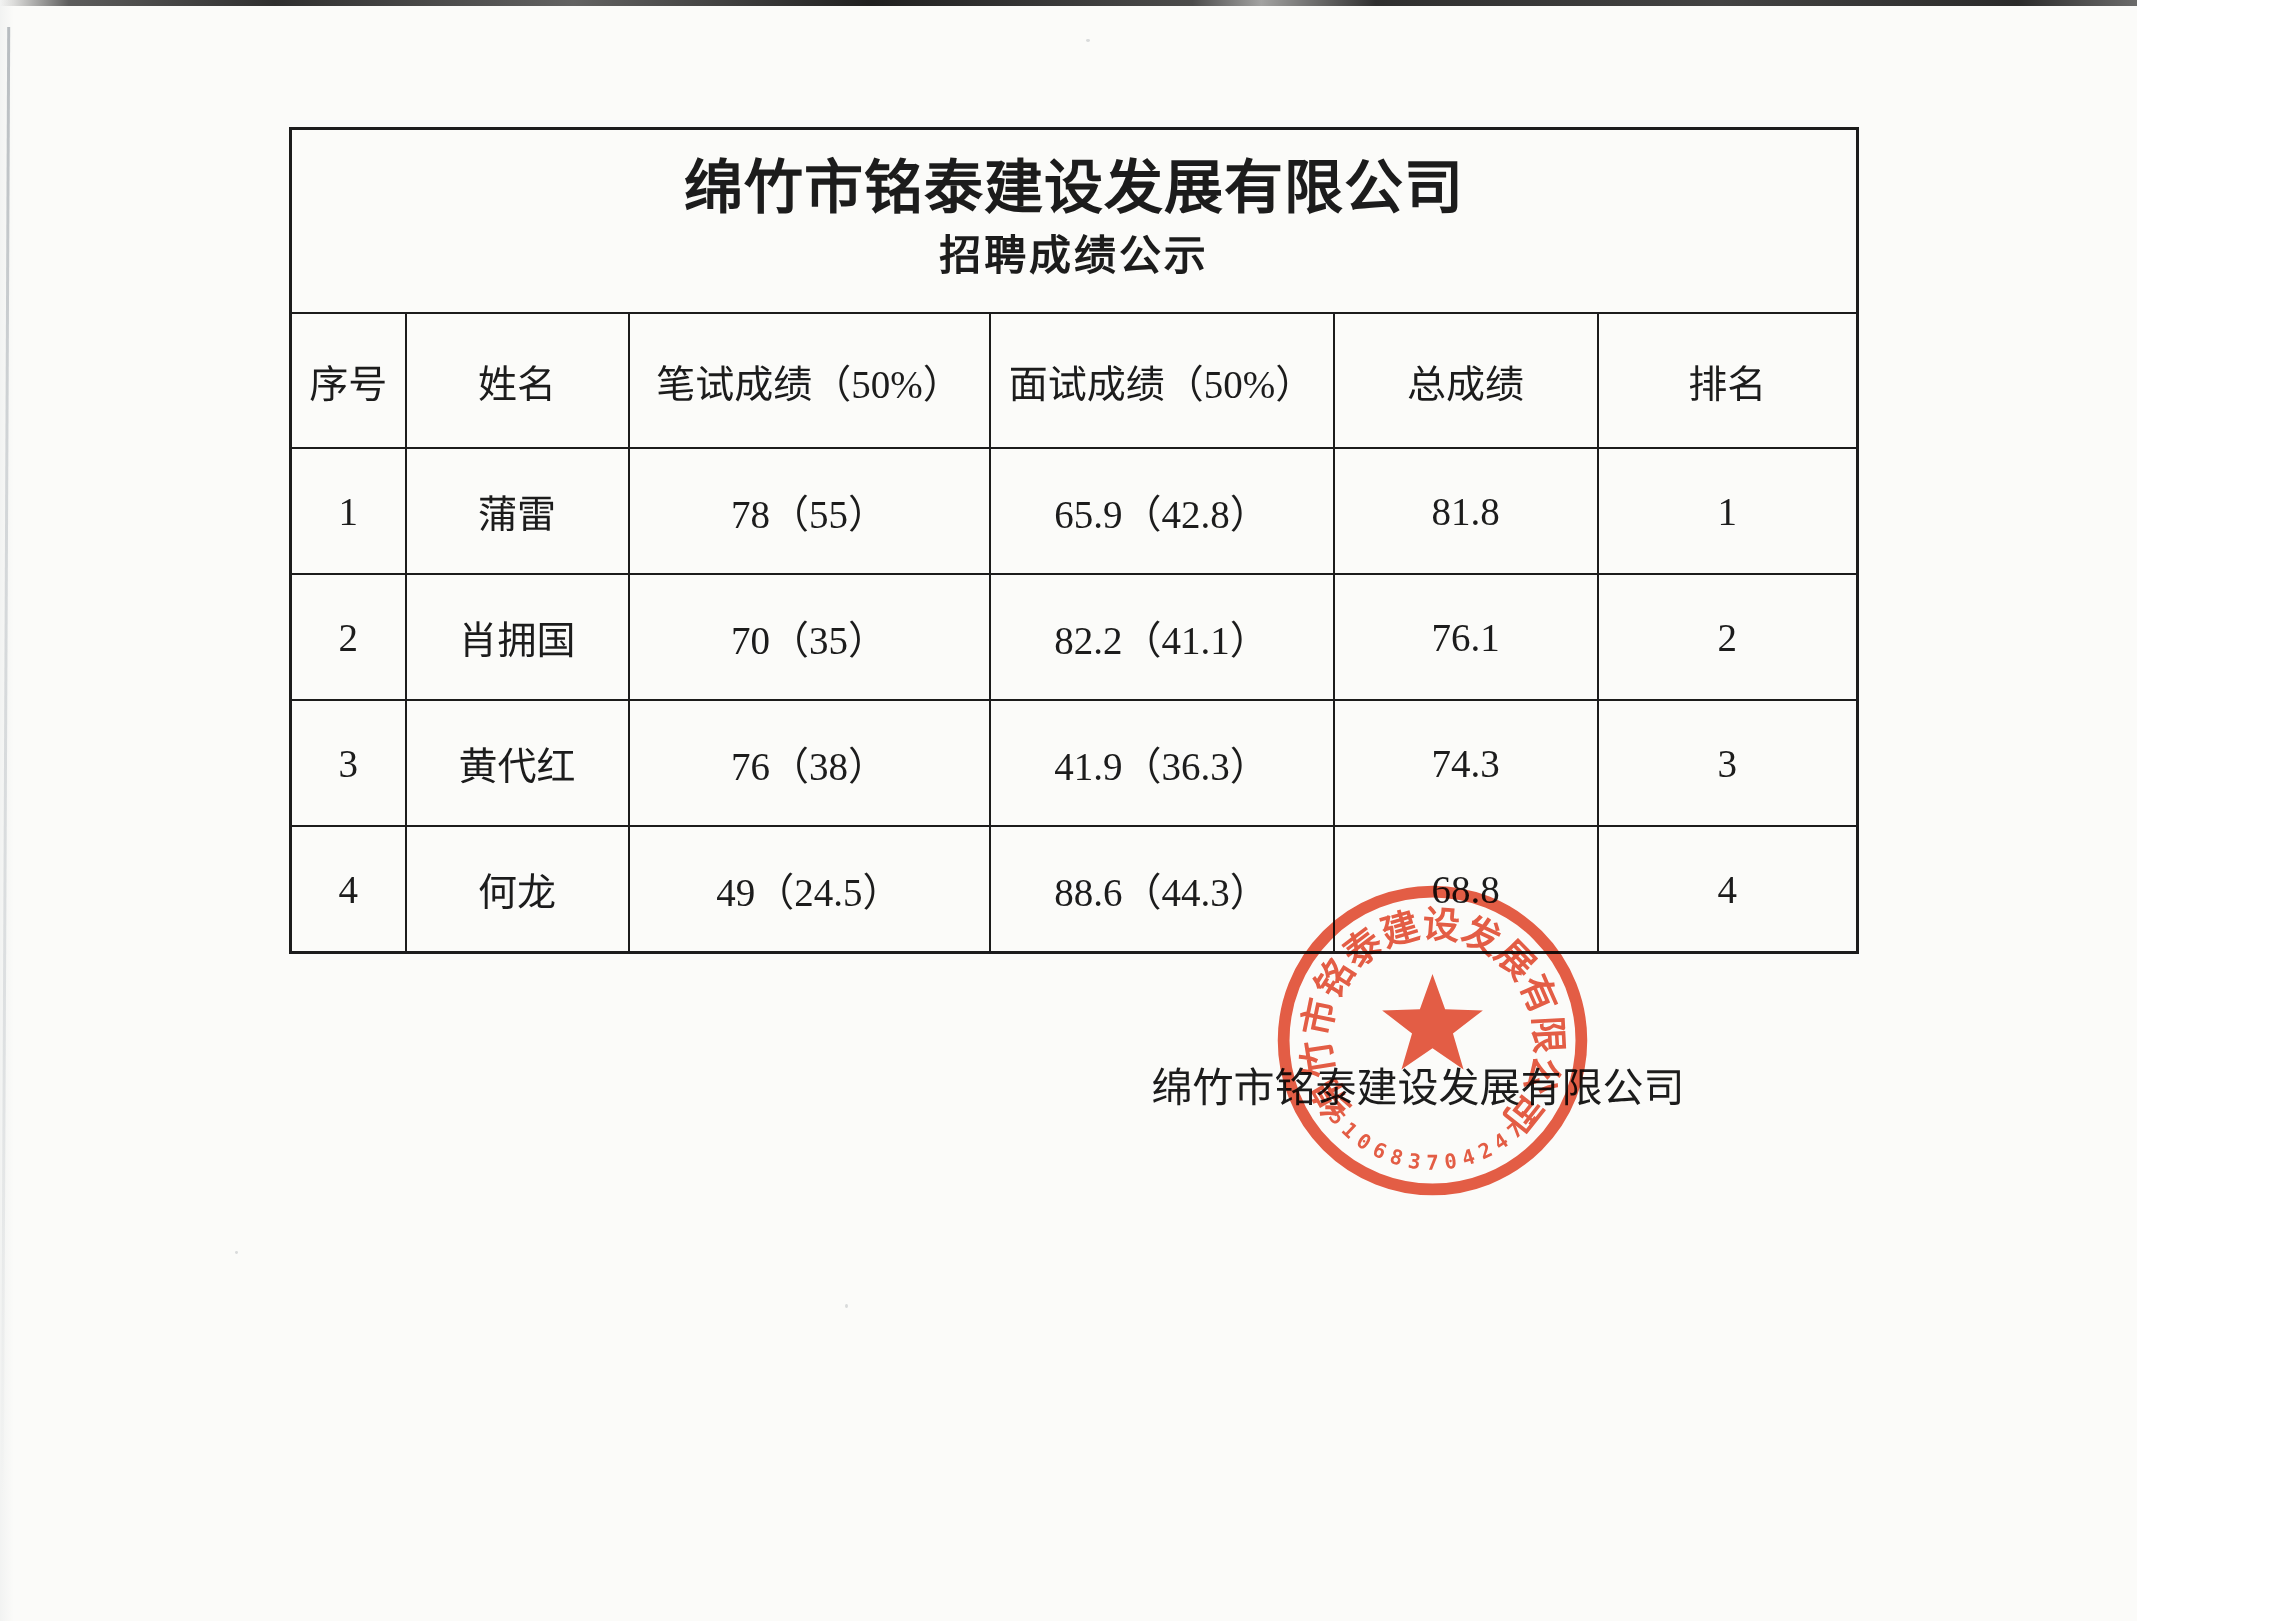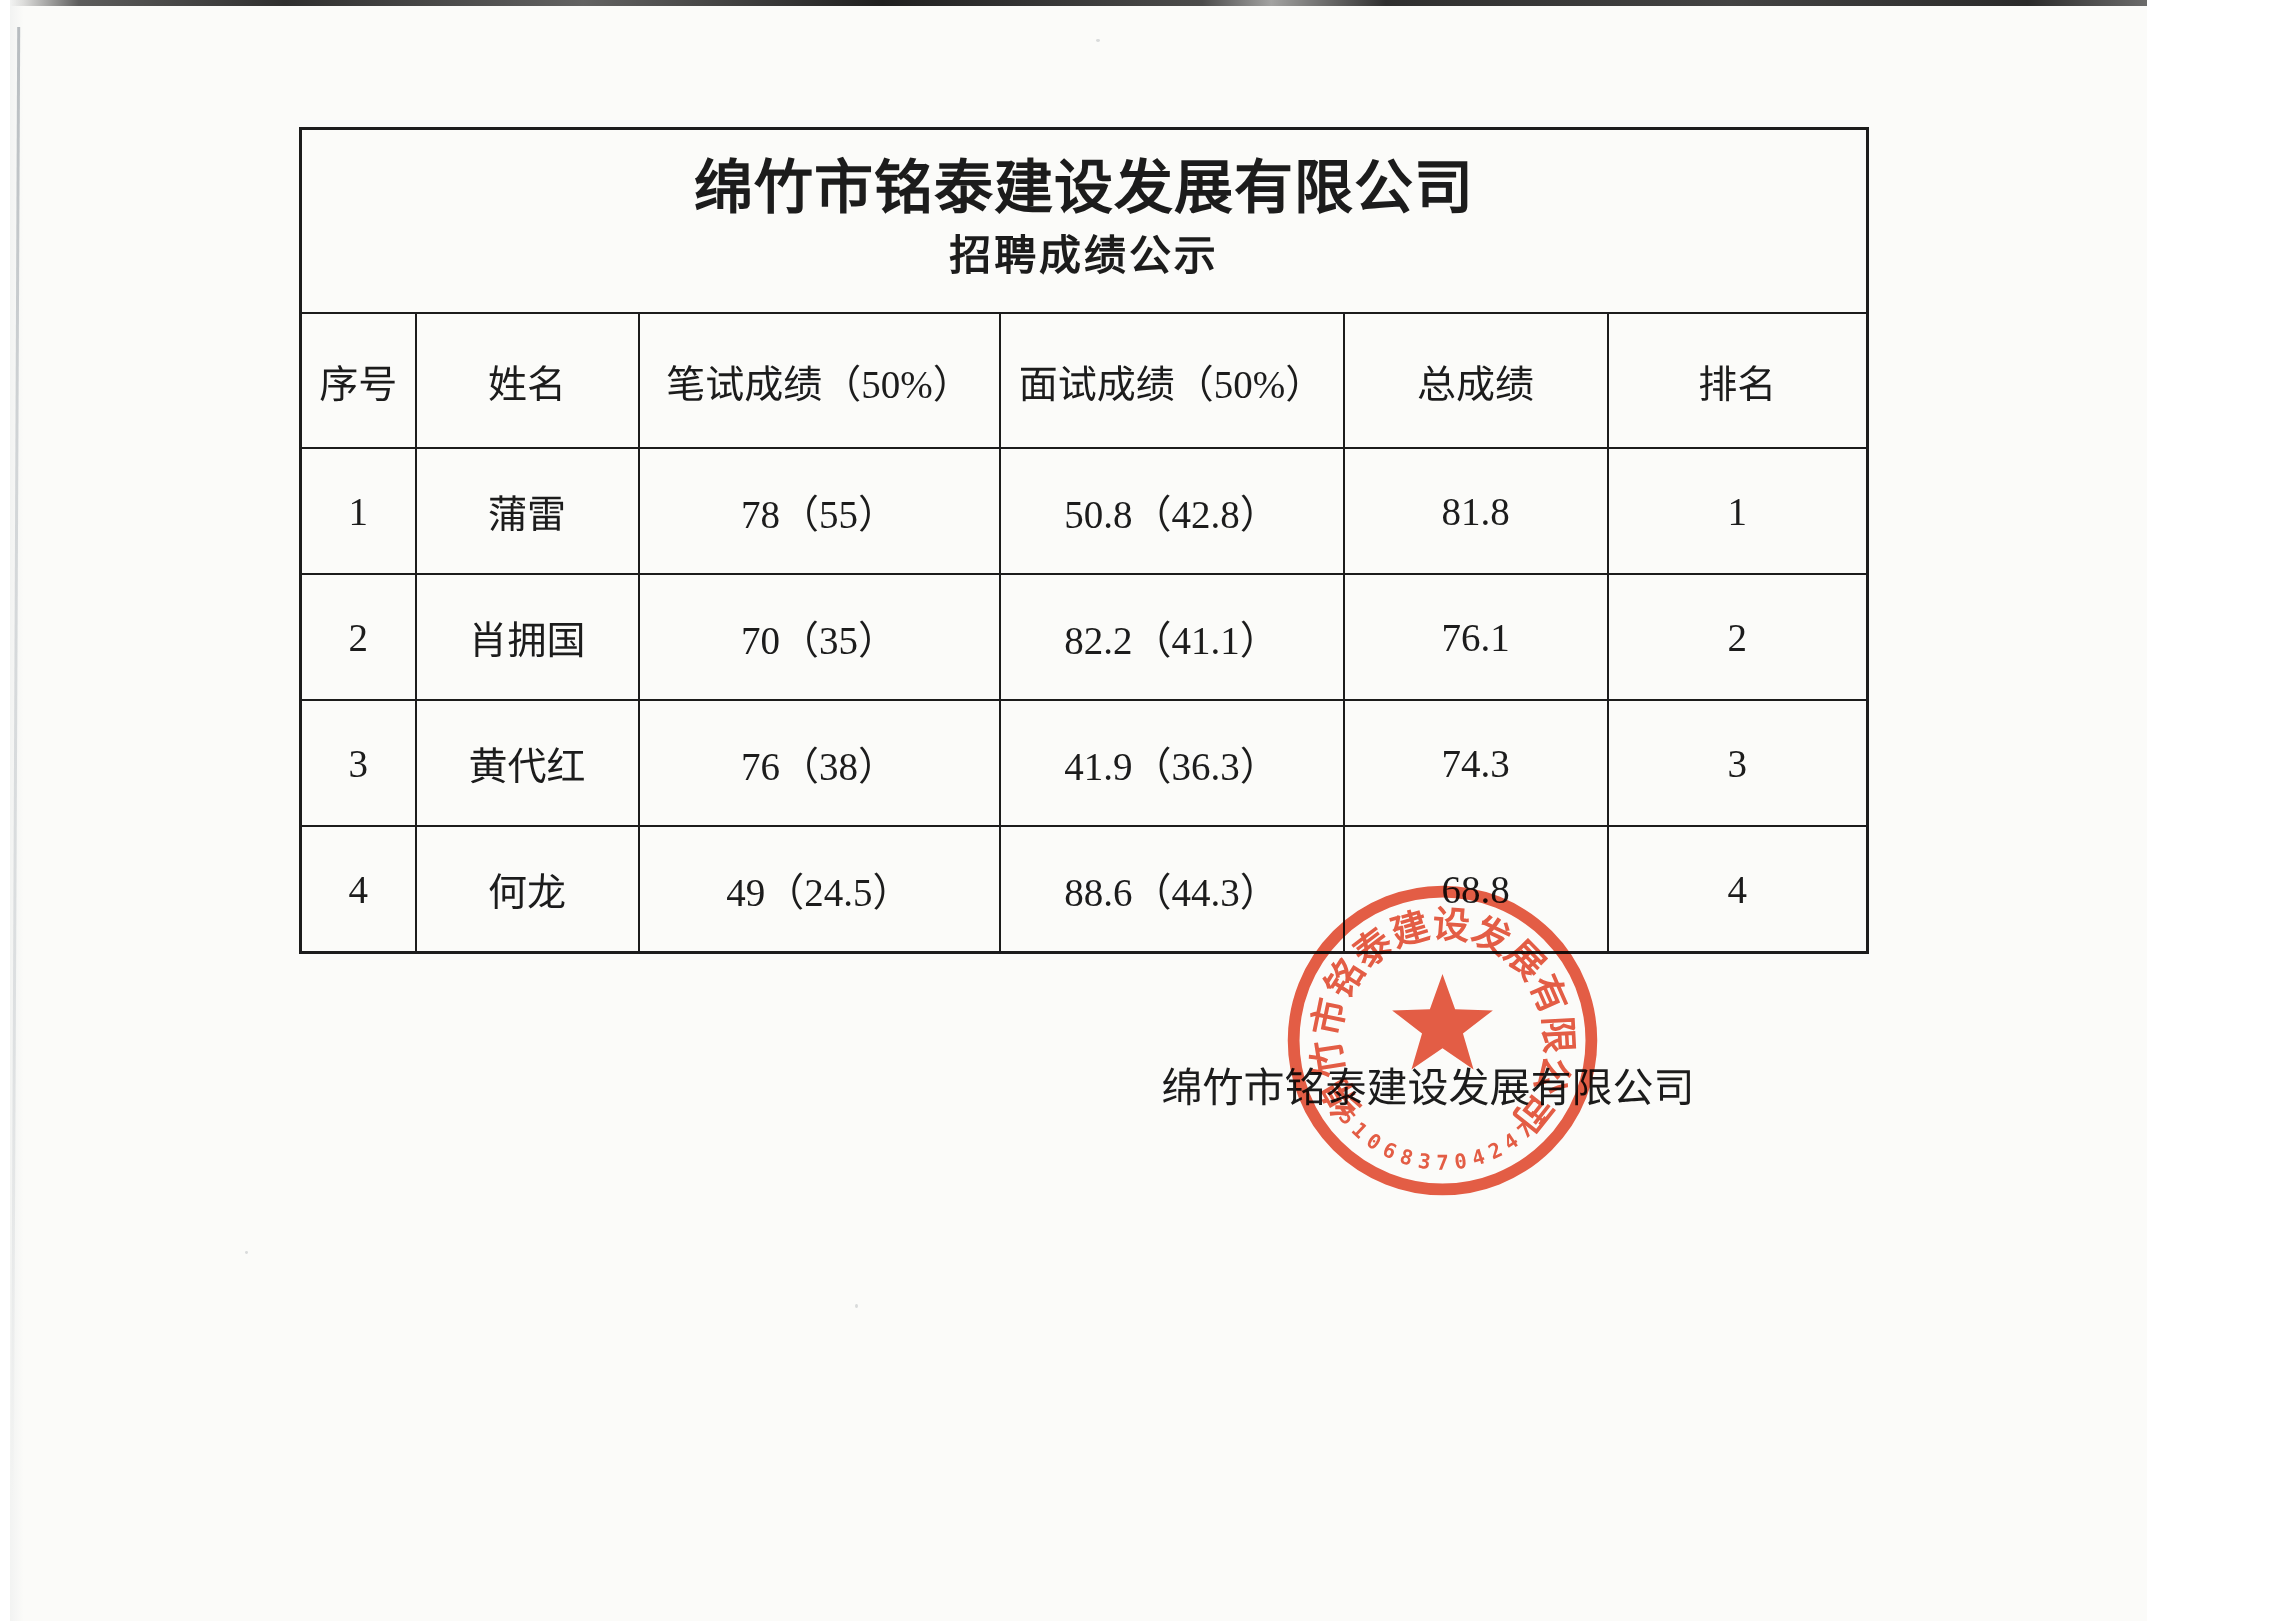"绵竹市铭泰建设发展有限公司" .sheet { margin-left: 10px -> none }
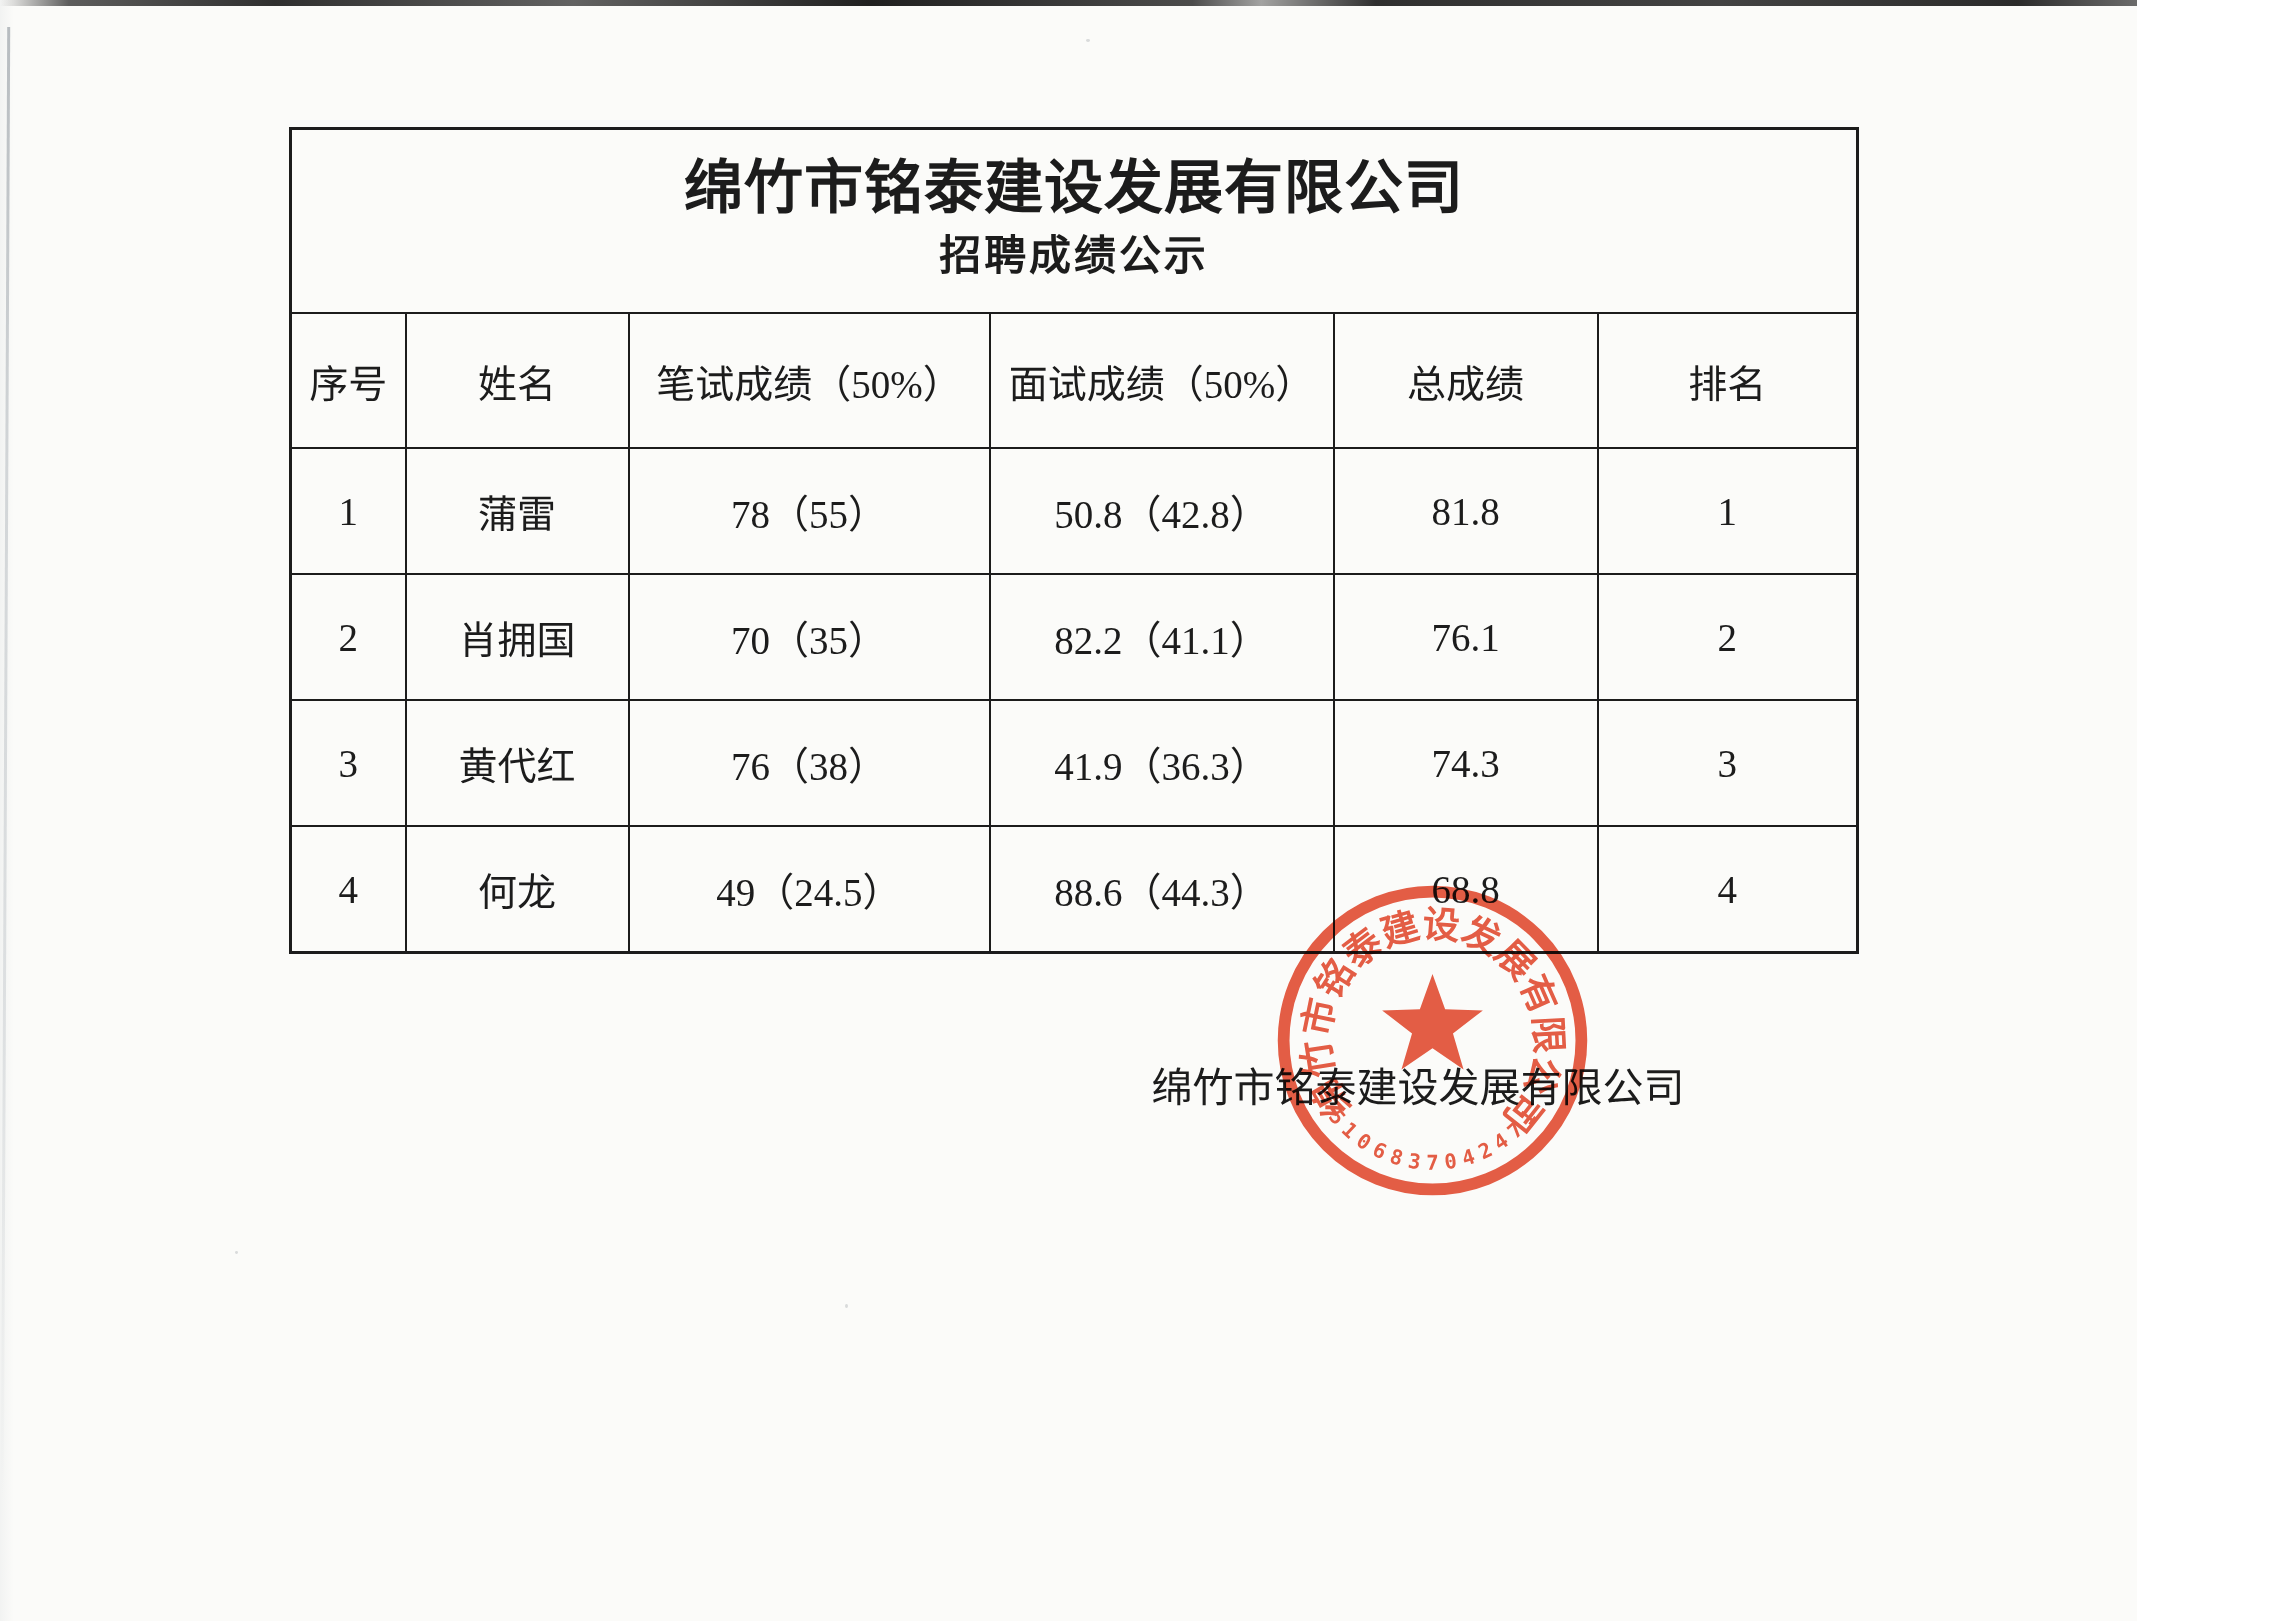"50.8（42.8）" td { text: 50.8 -> 65.9 }
